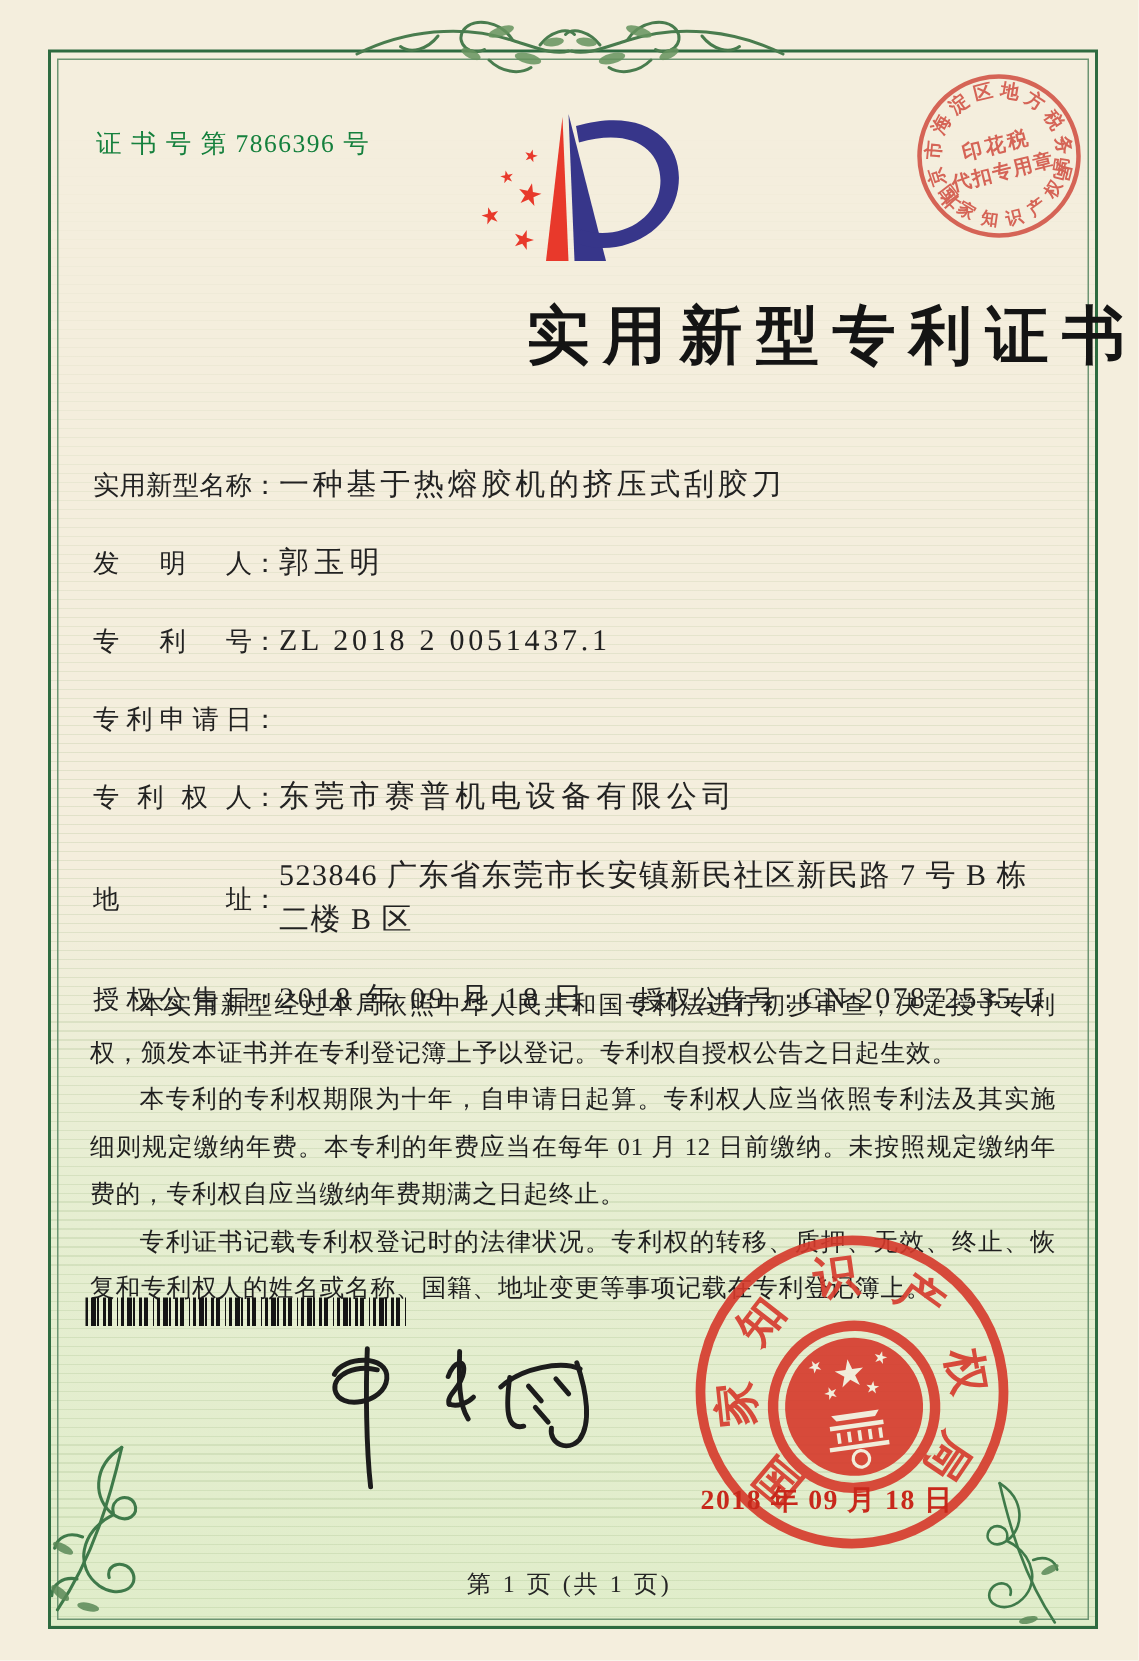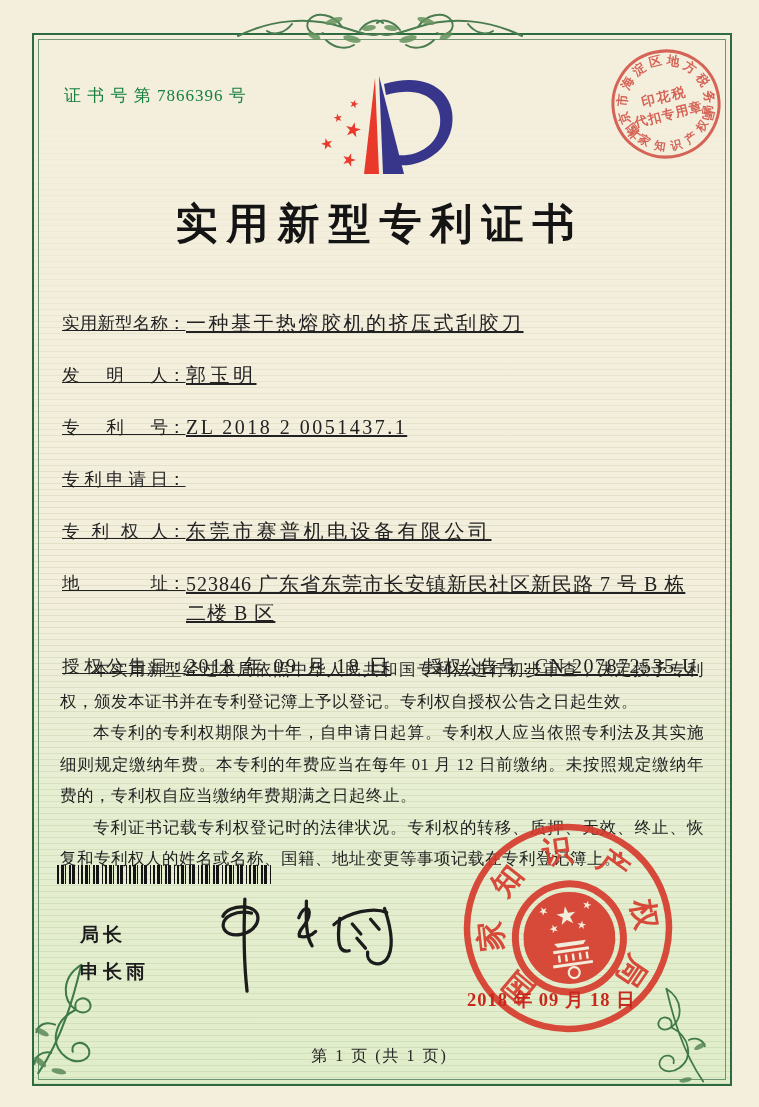"实用新型专利证书" .title { text-align: center -> right }
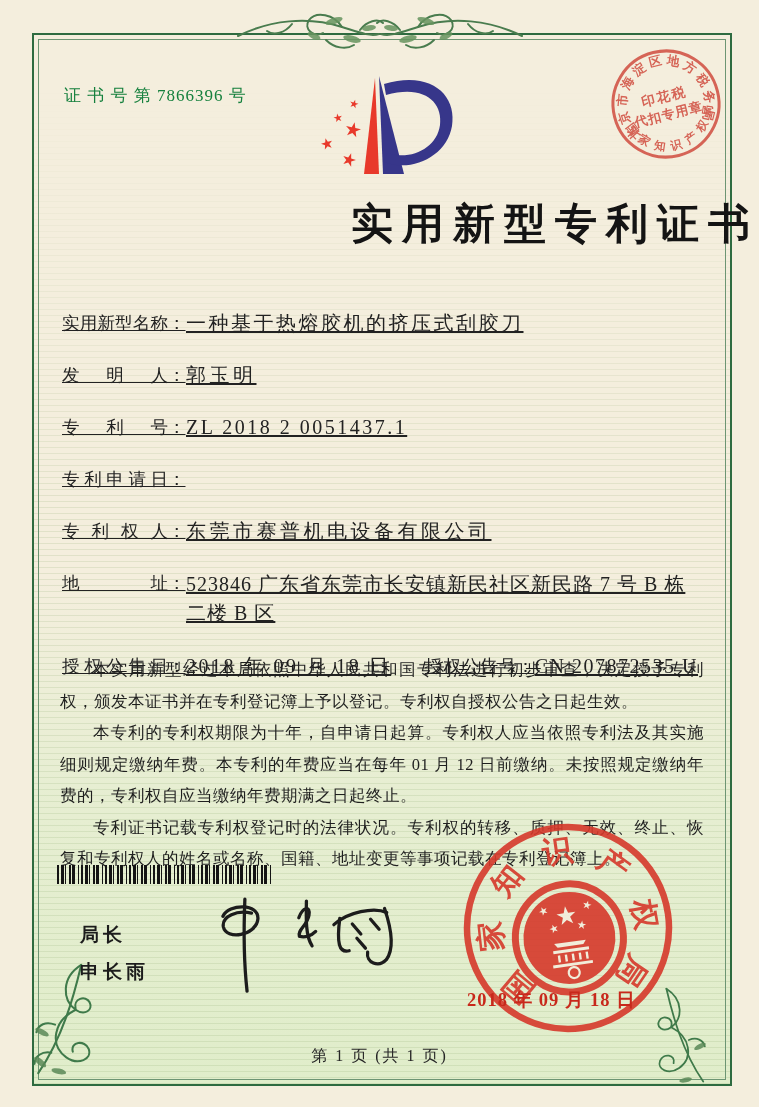"实用新型名称" .frow { align-items: flex-start -> center; text-decoration: underline -> none }
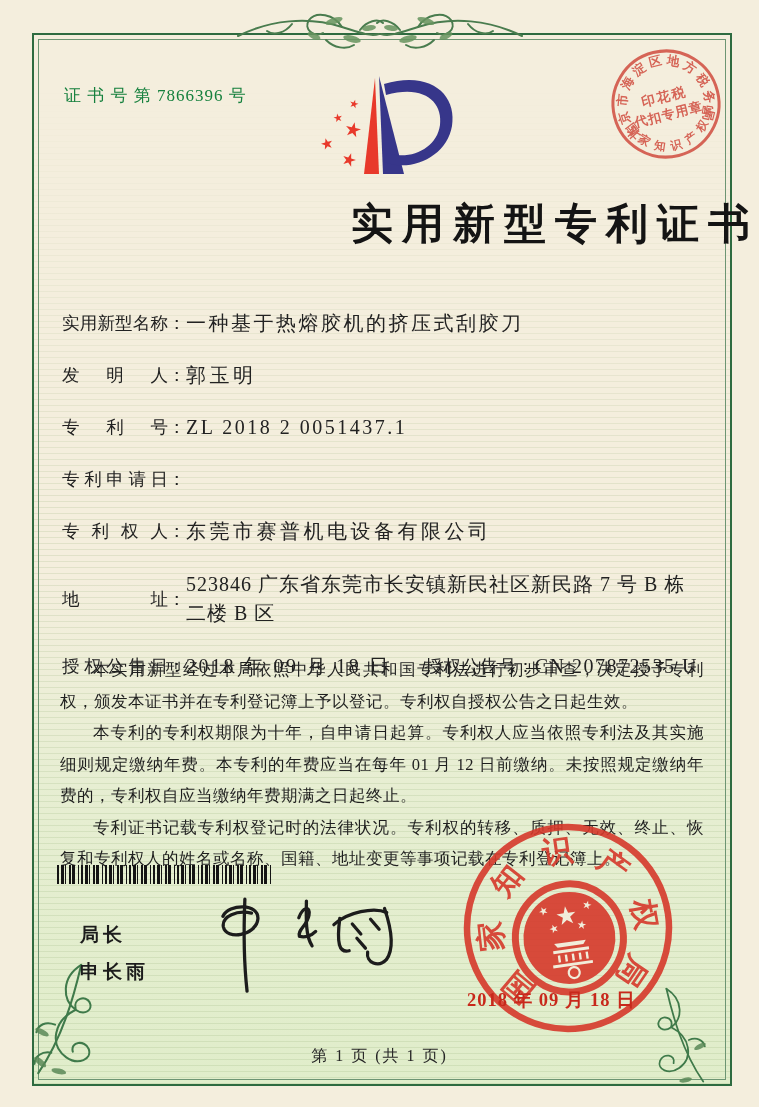"局长" div.signer { html: <div> <div>局长</div> <div>申长雨</div> </div> -> none }
